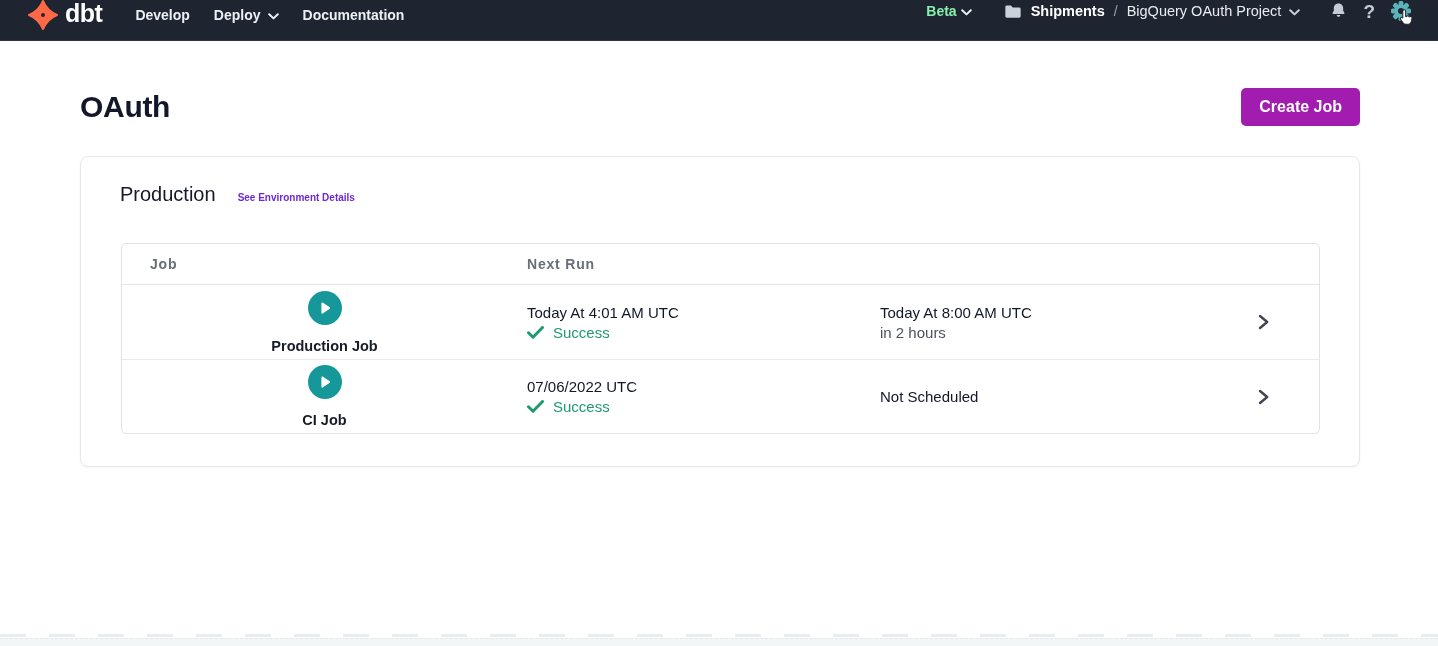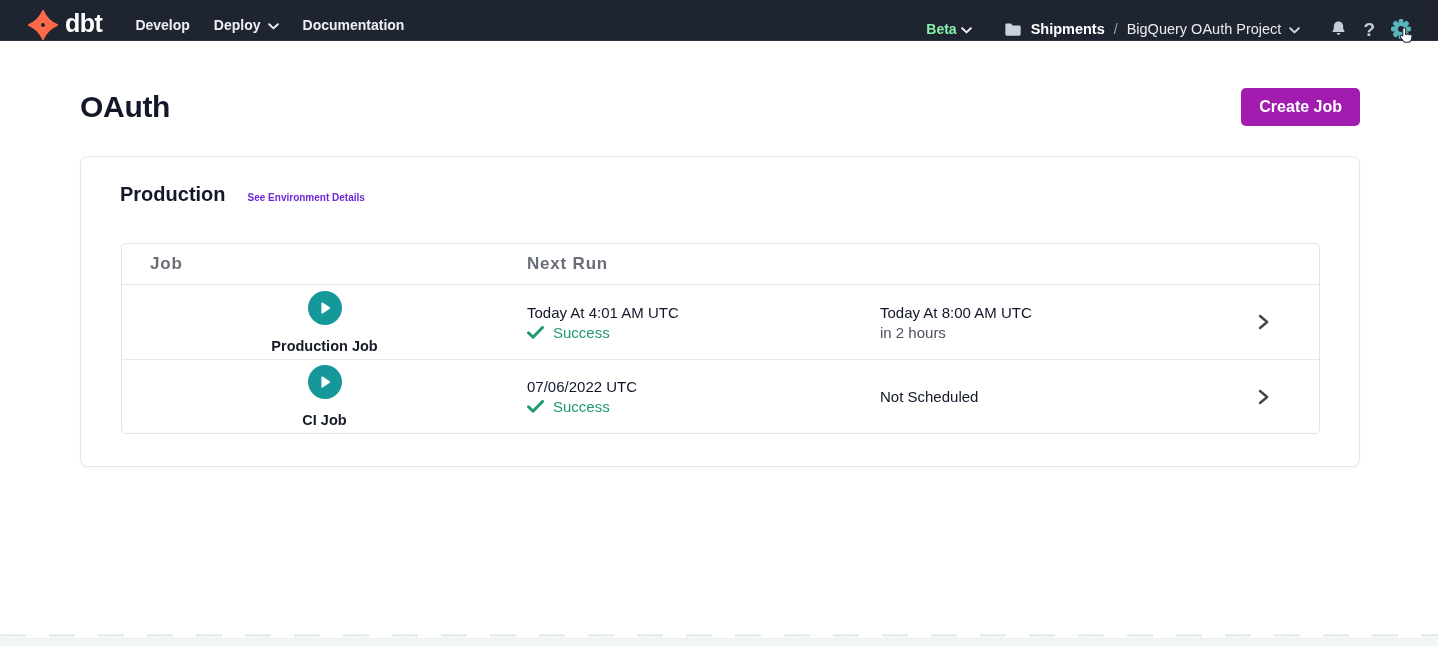"dbt" .navbar { align-items: flex-end -> flex-start }
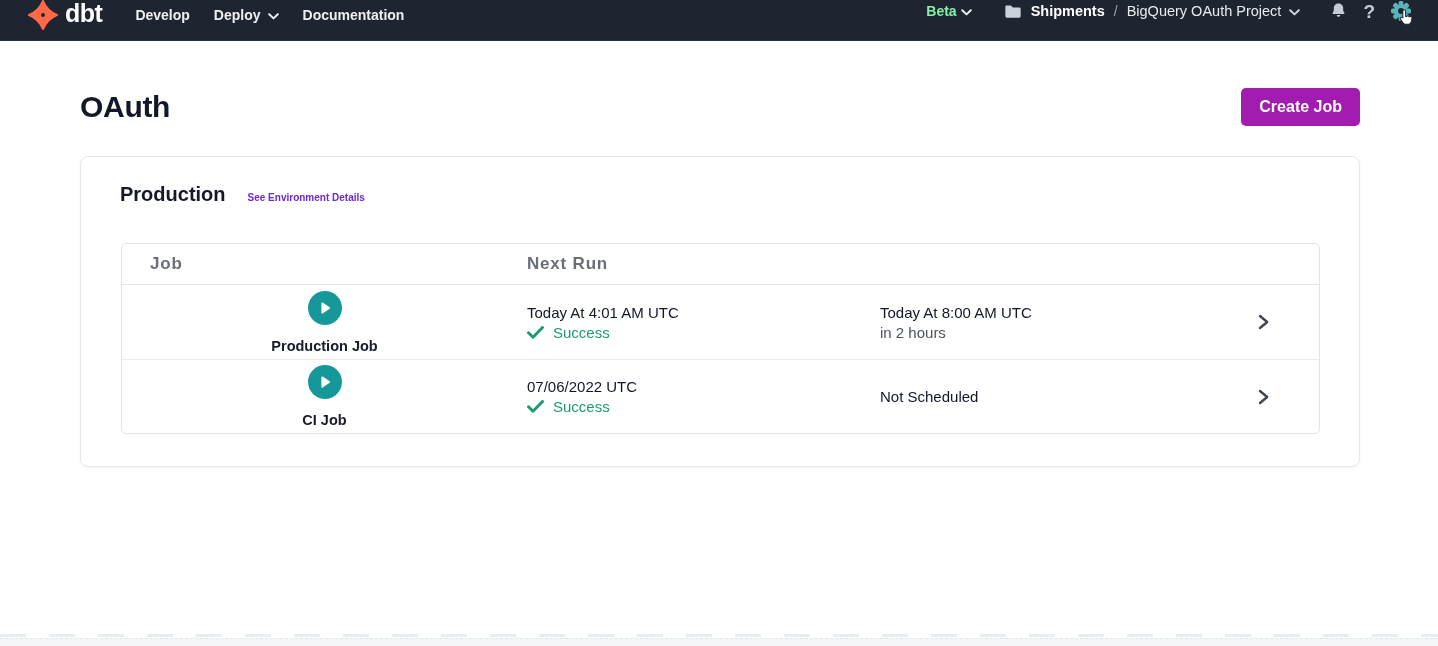"Production" .env-name { font-weight: 700 -> 400 }
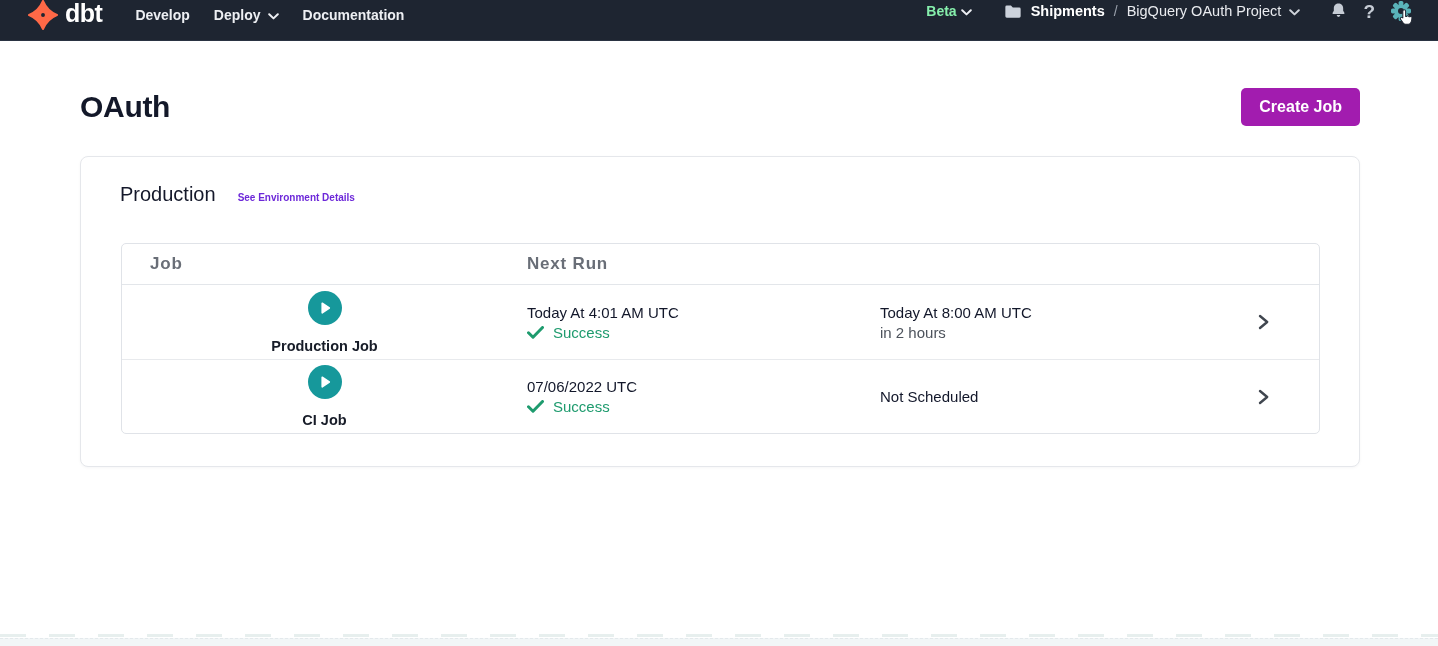"Job" .t-head { font-size: 17px -> 14px }
